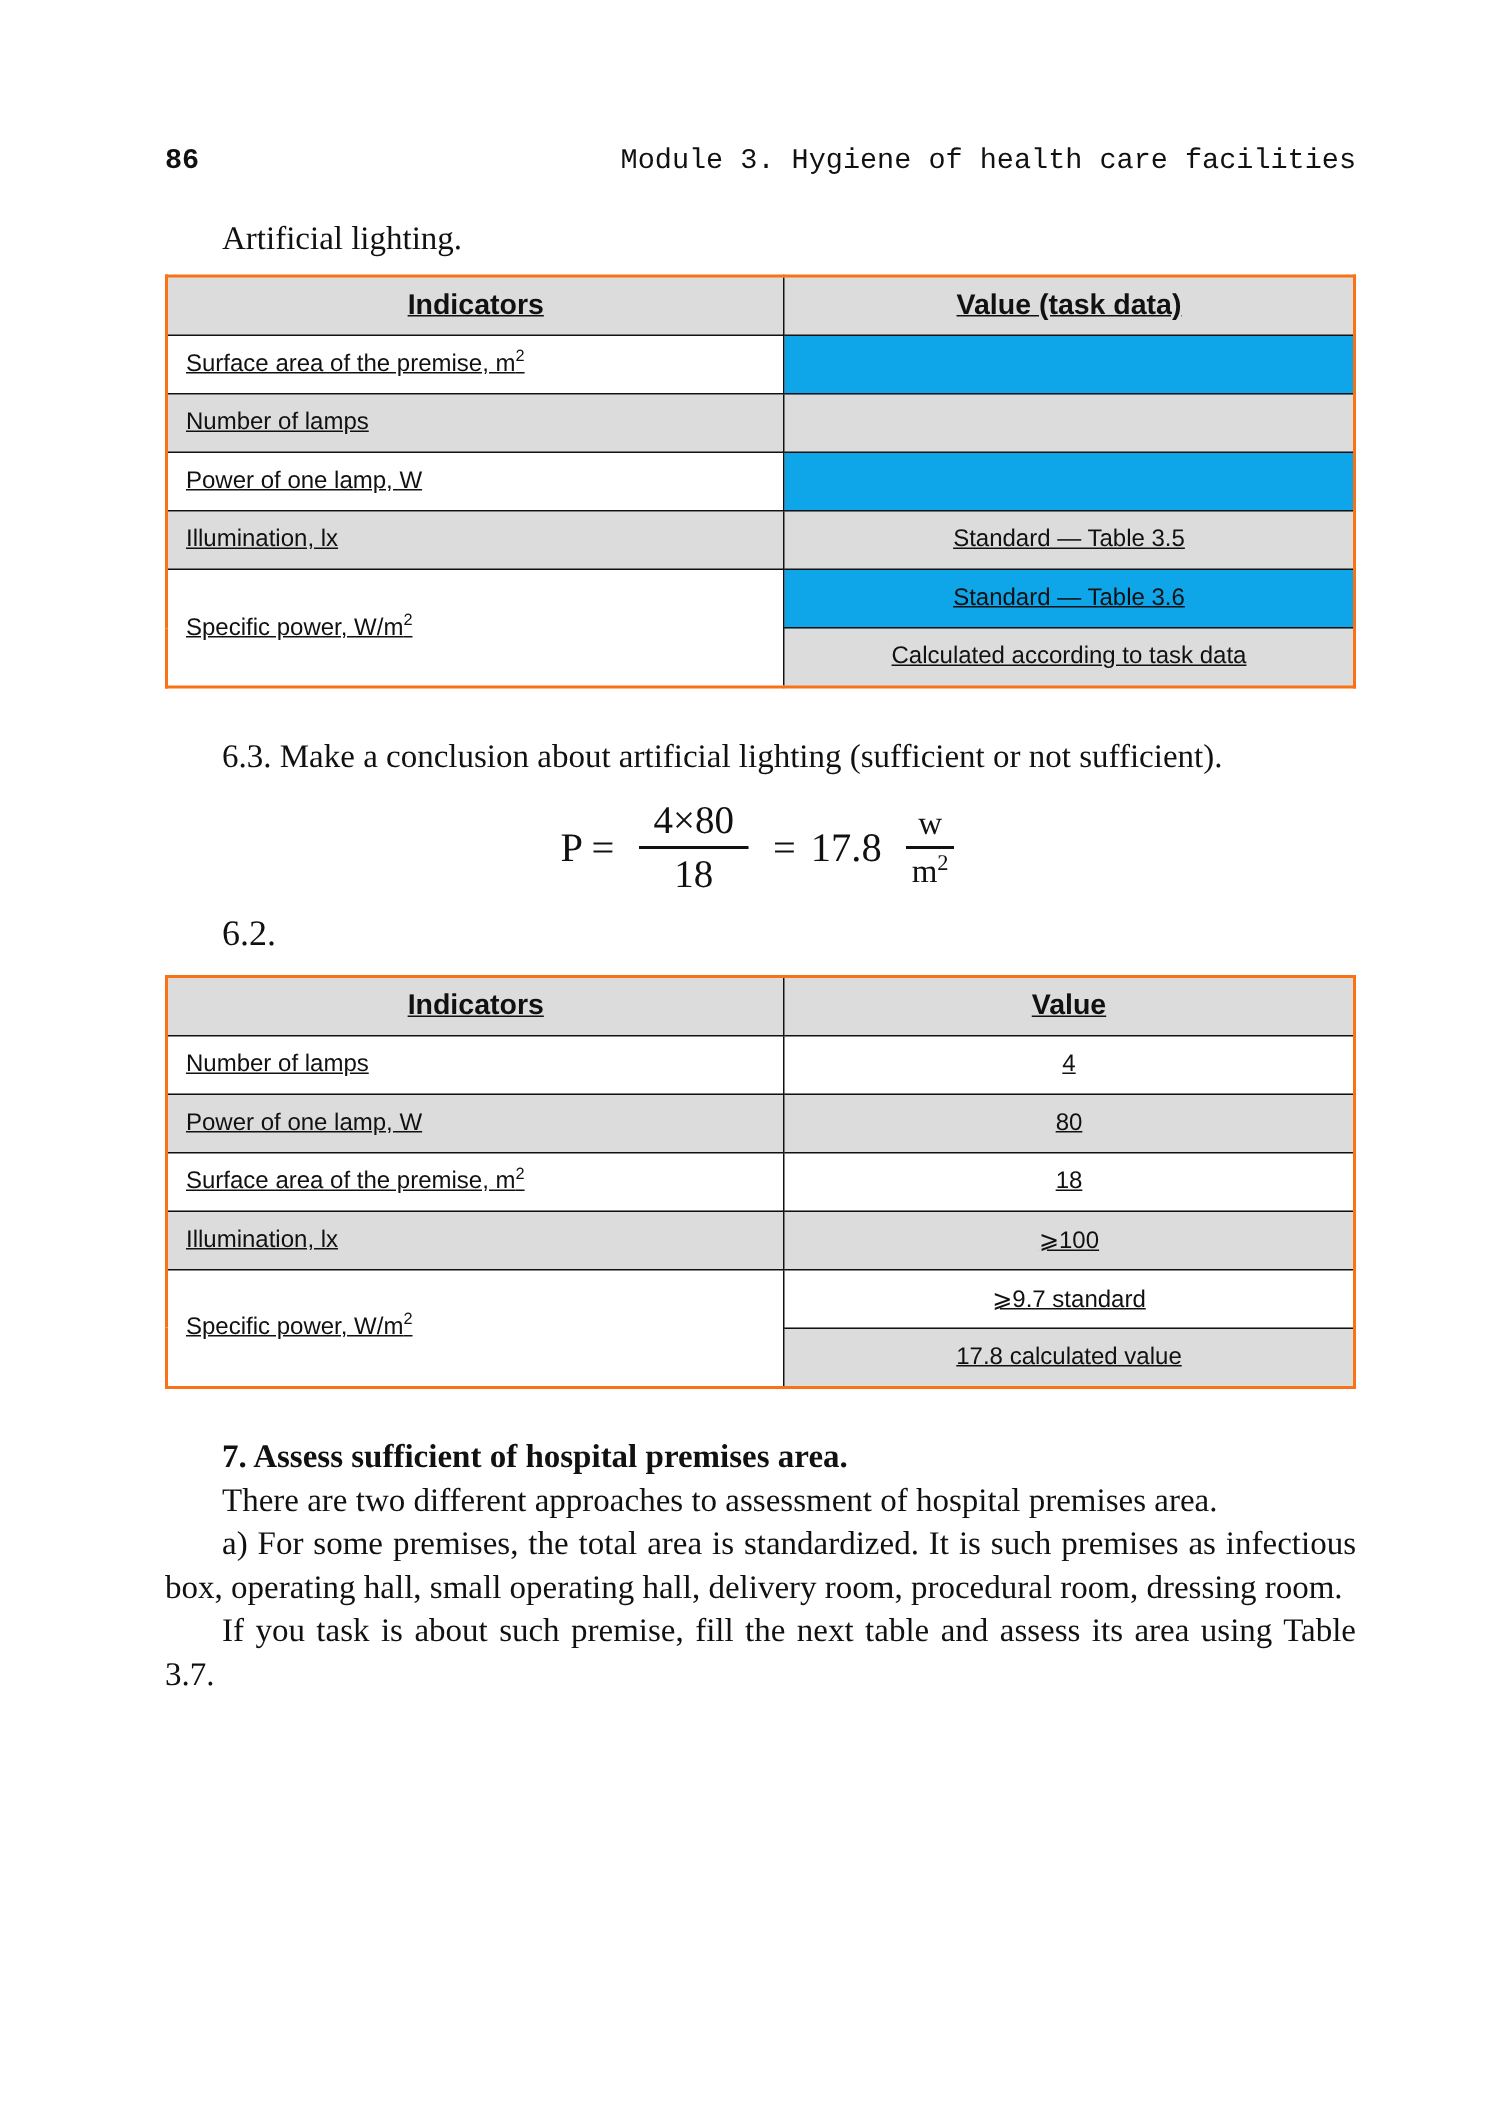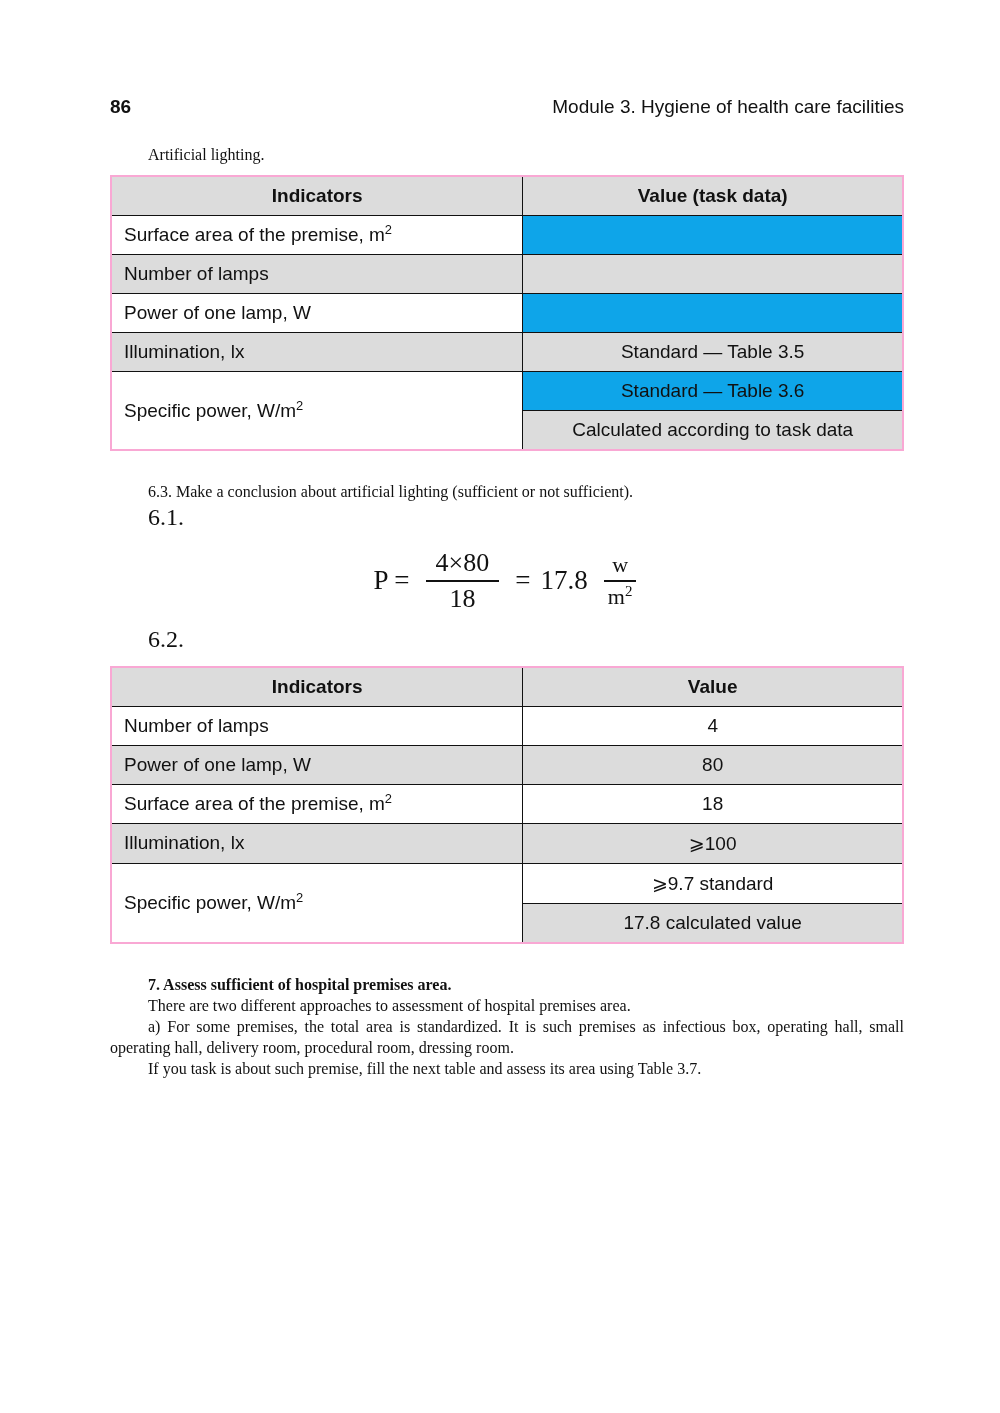"86" .header { font-family: Liberation Sans, sans-serif -> Liberation Mono, monospace }
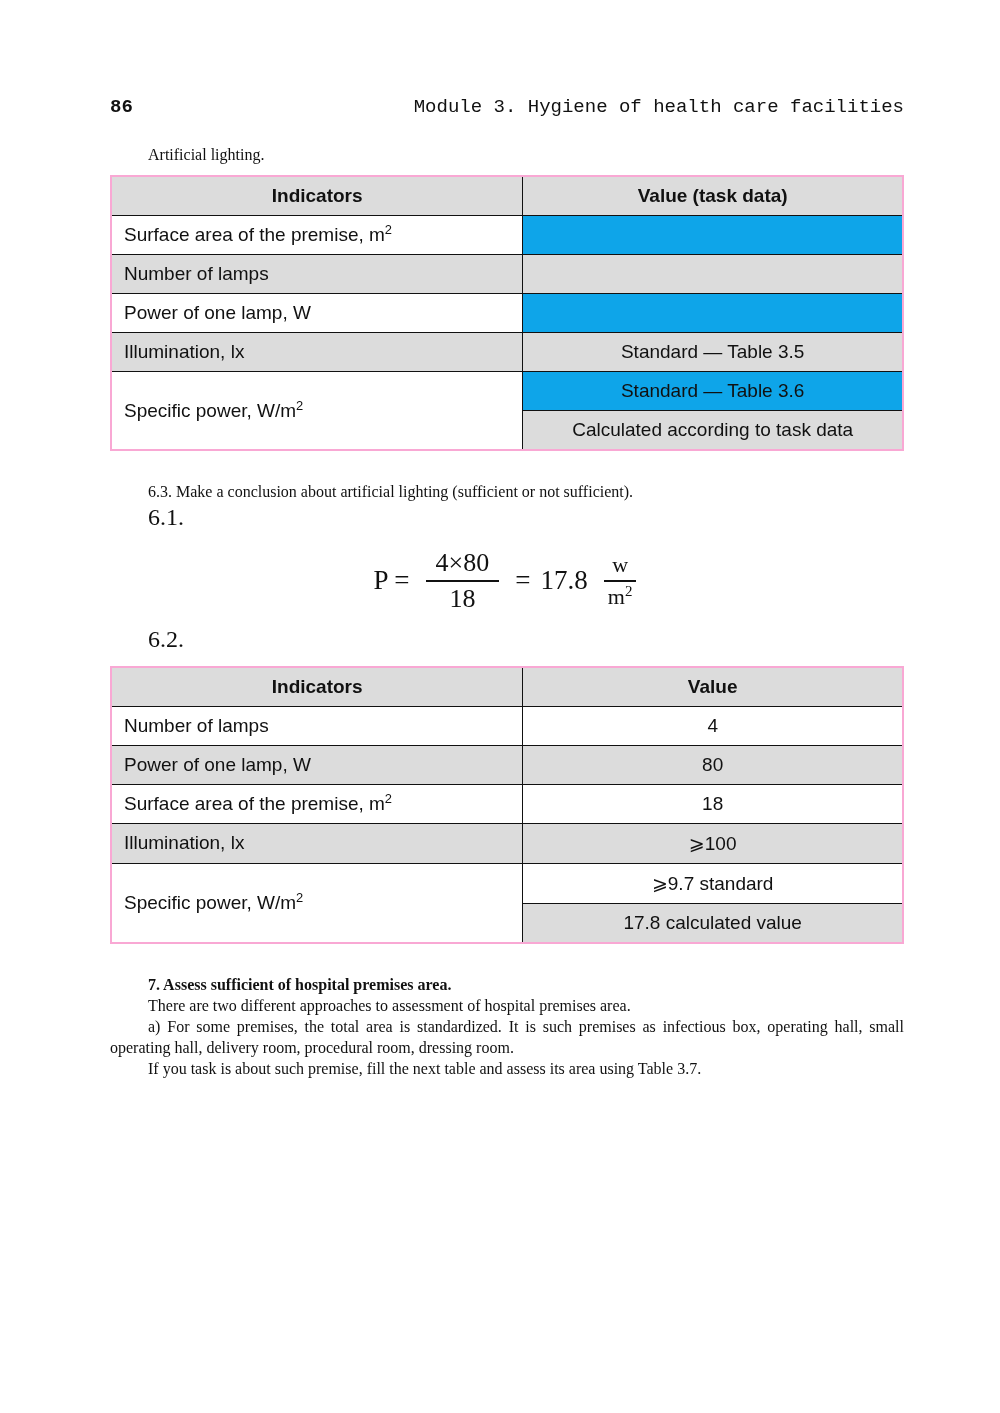"Artificial lighting." p { font-size: 16px -> 22px }
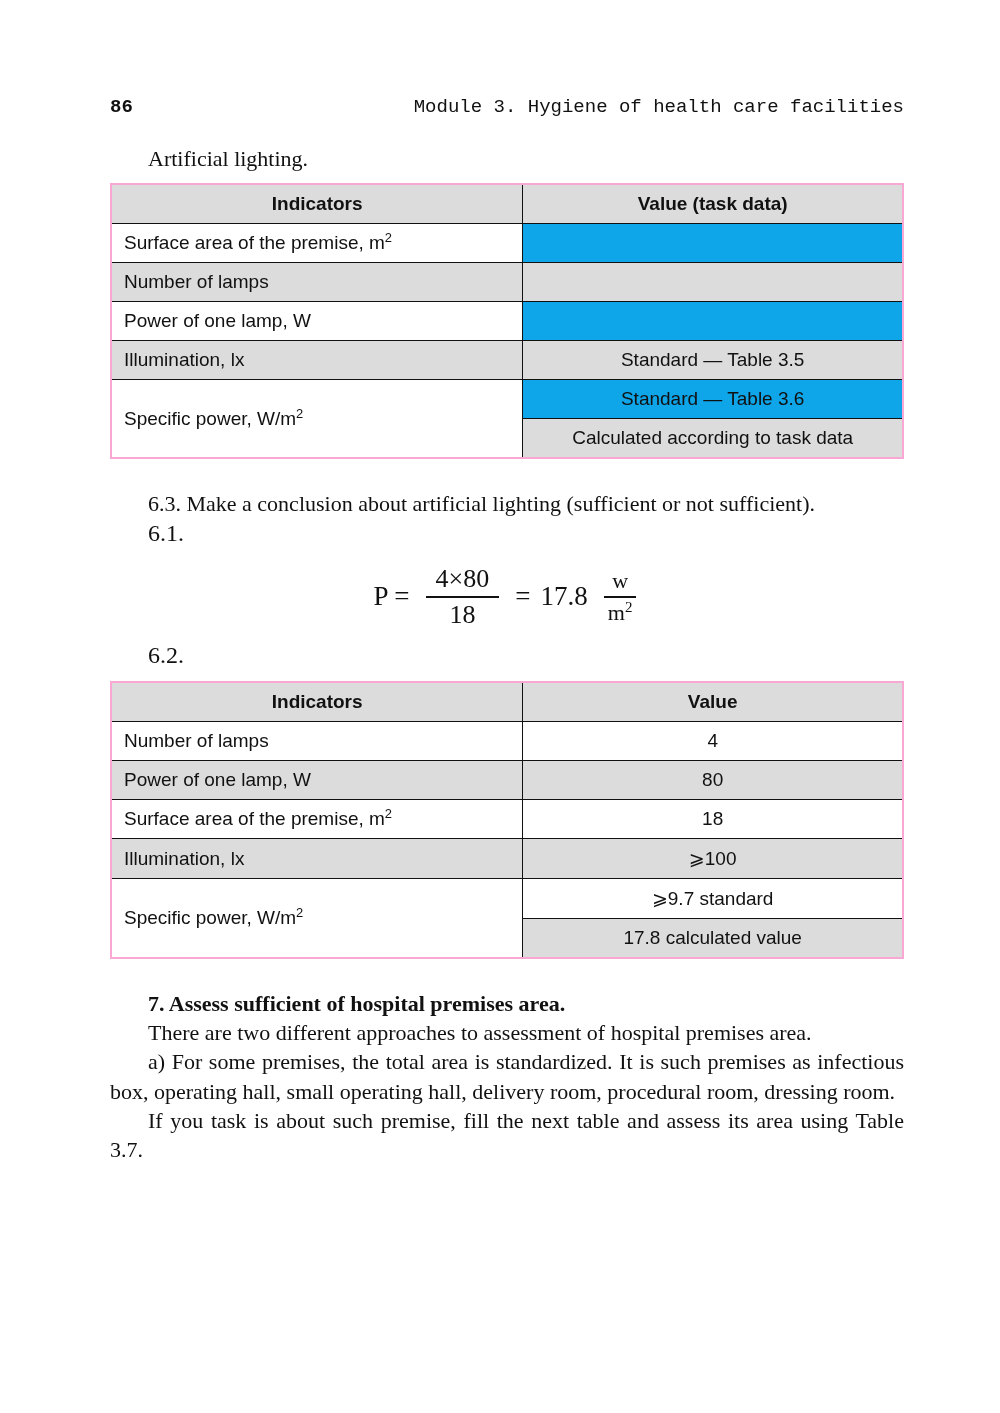"Indicators" table.tbl { border: 2px solid #f9a8d4 -> 2px solid #f97316; text-decoration: none -> underline }
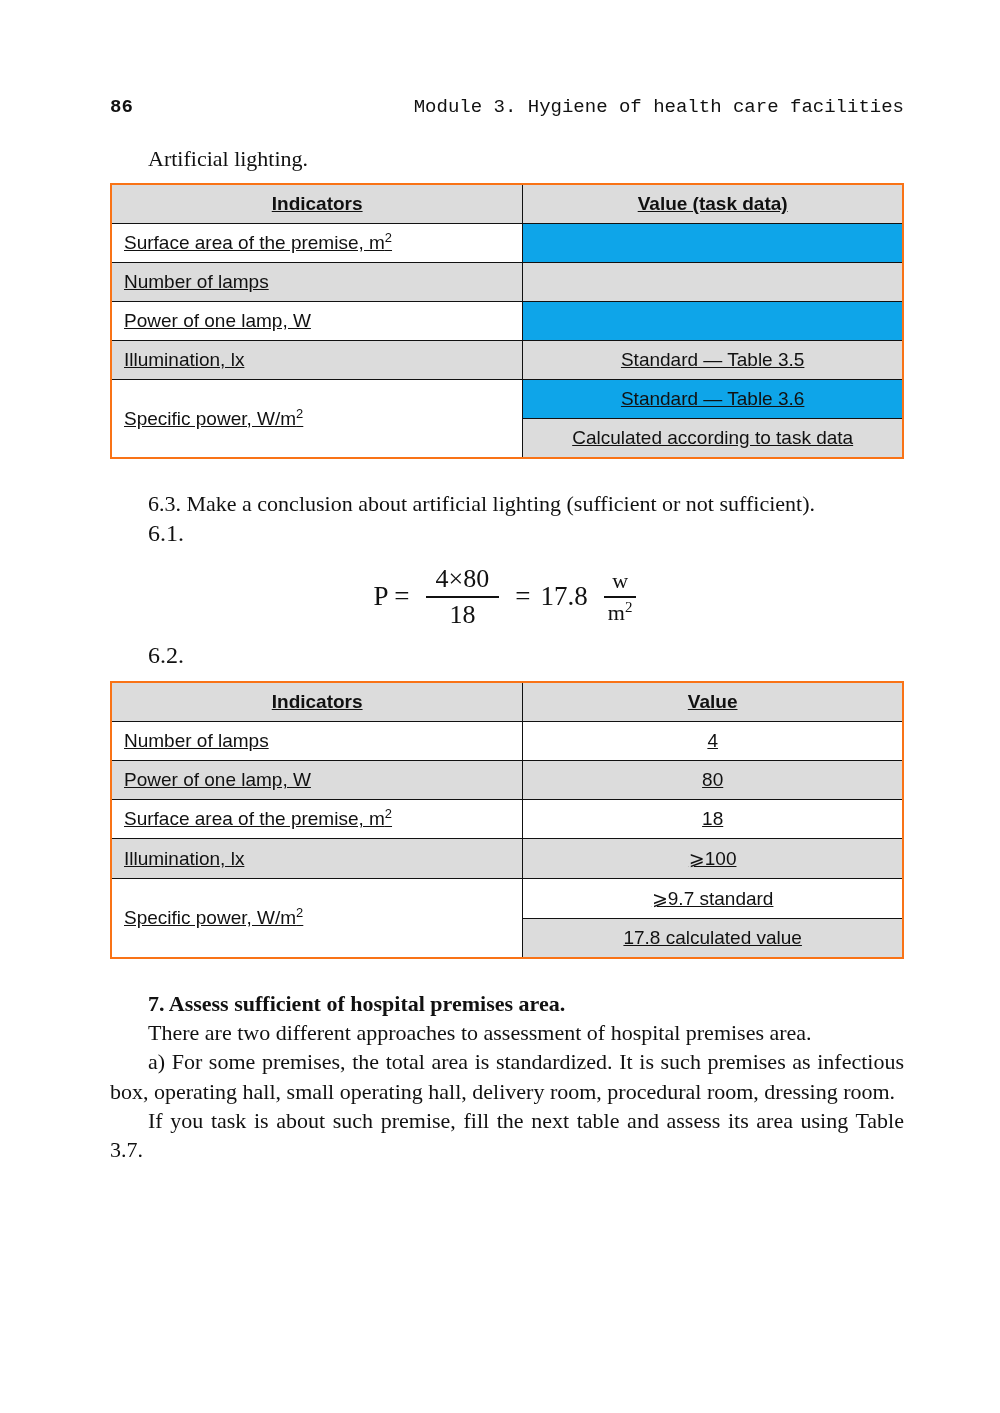"Surface area of the premise," table.tbl th, table.tbl td { font-size: 19px -> 16px }
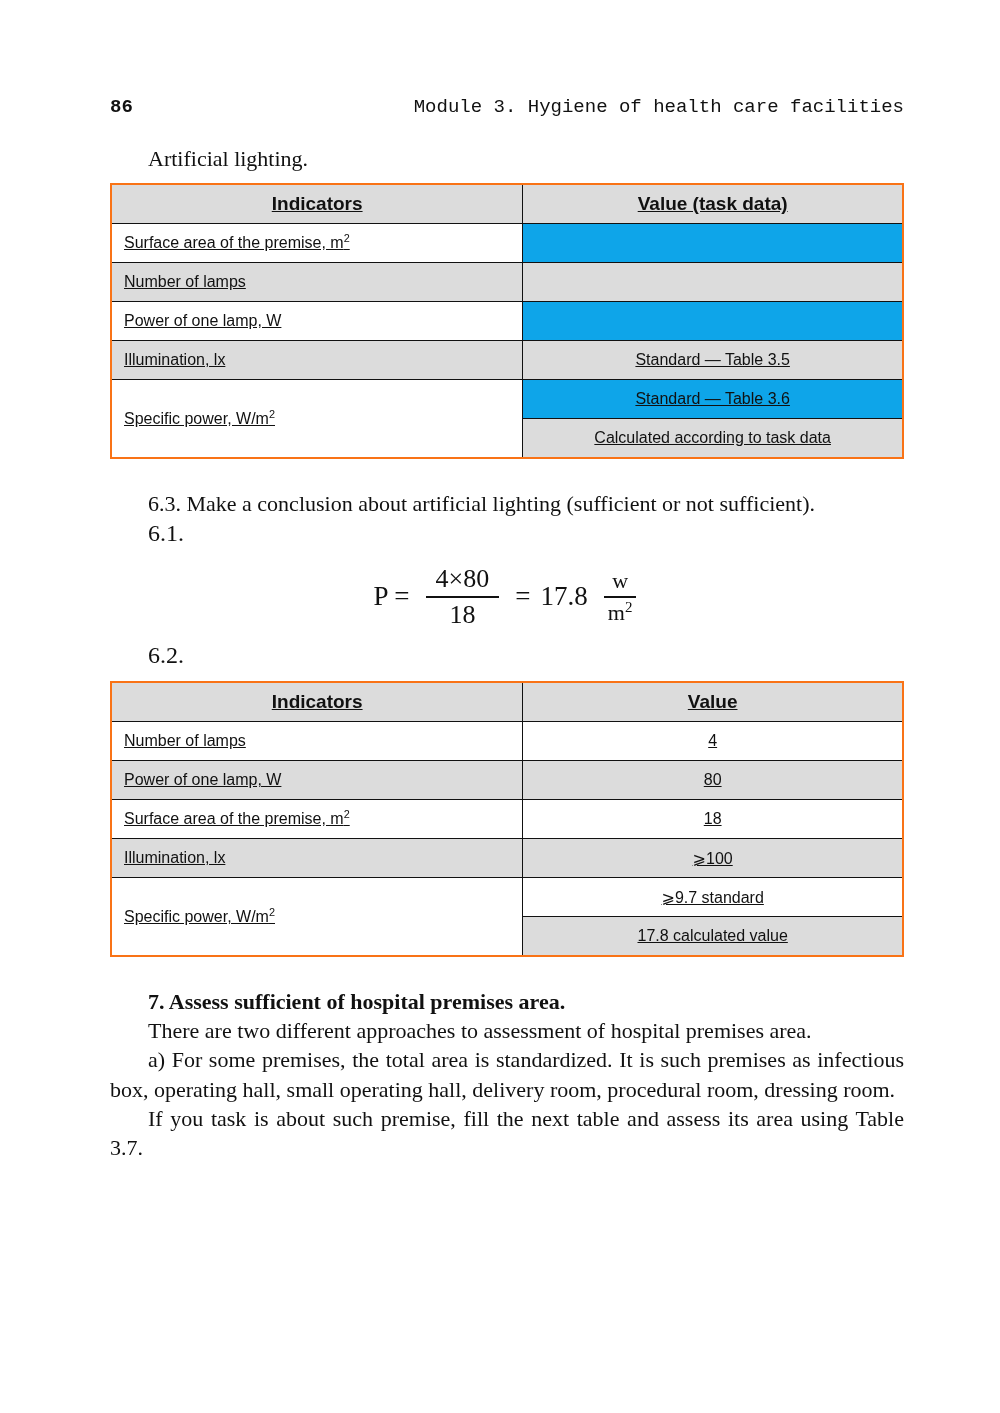"6.1." p.line-num { html: <p>6.1.</p> -> none }
